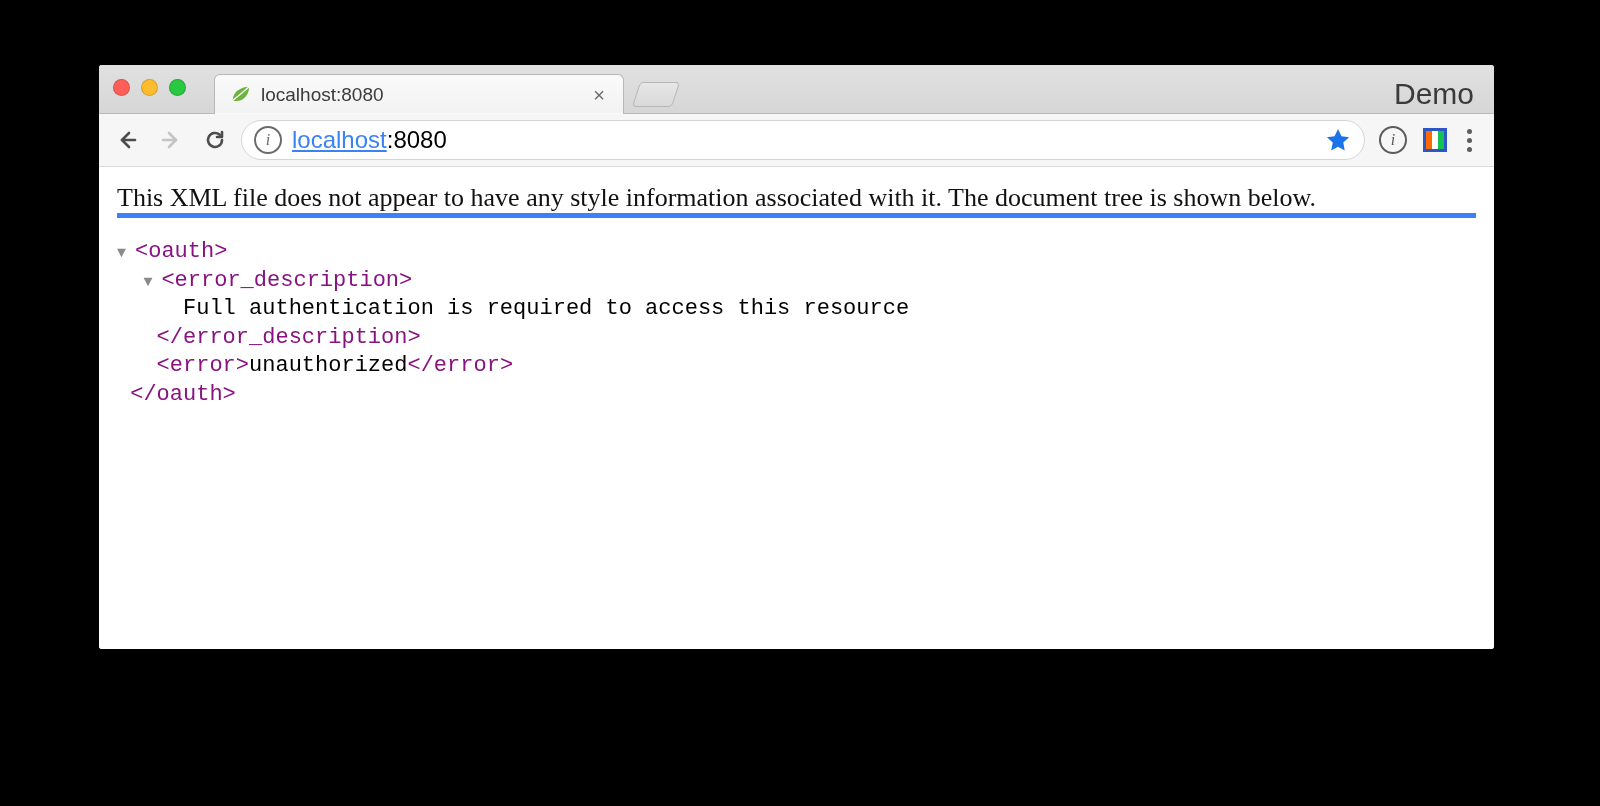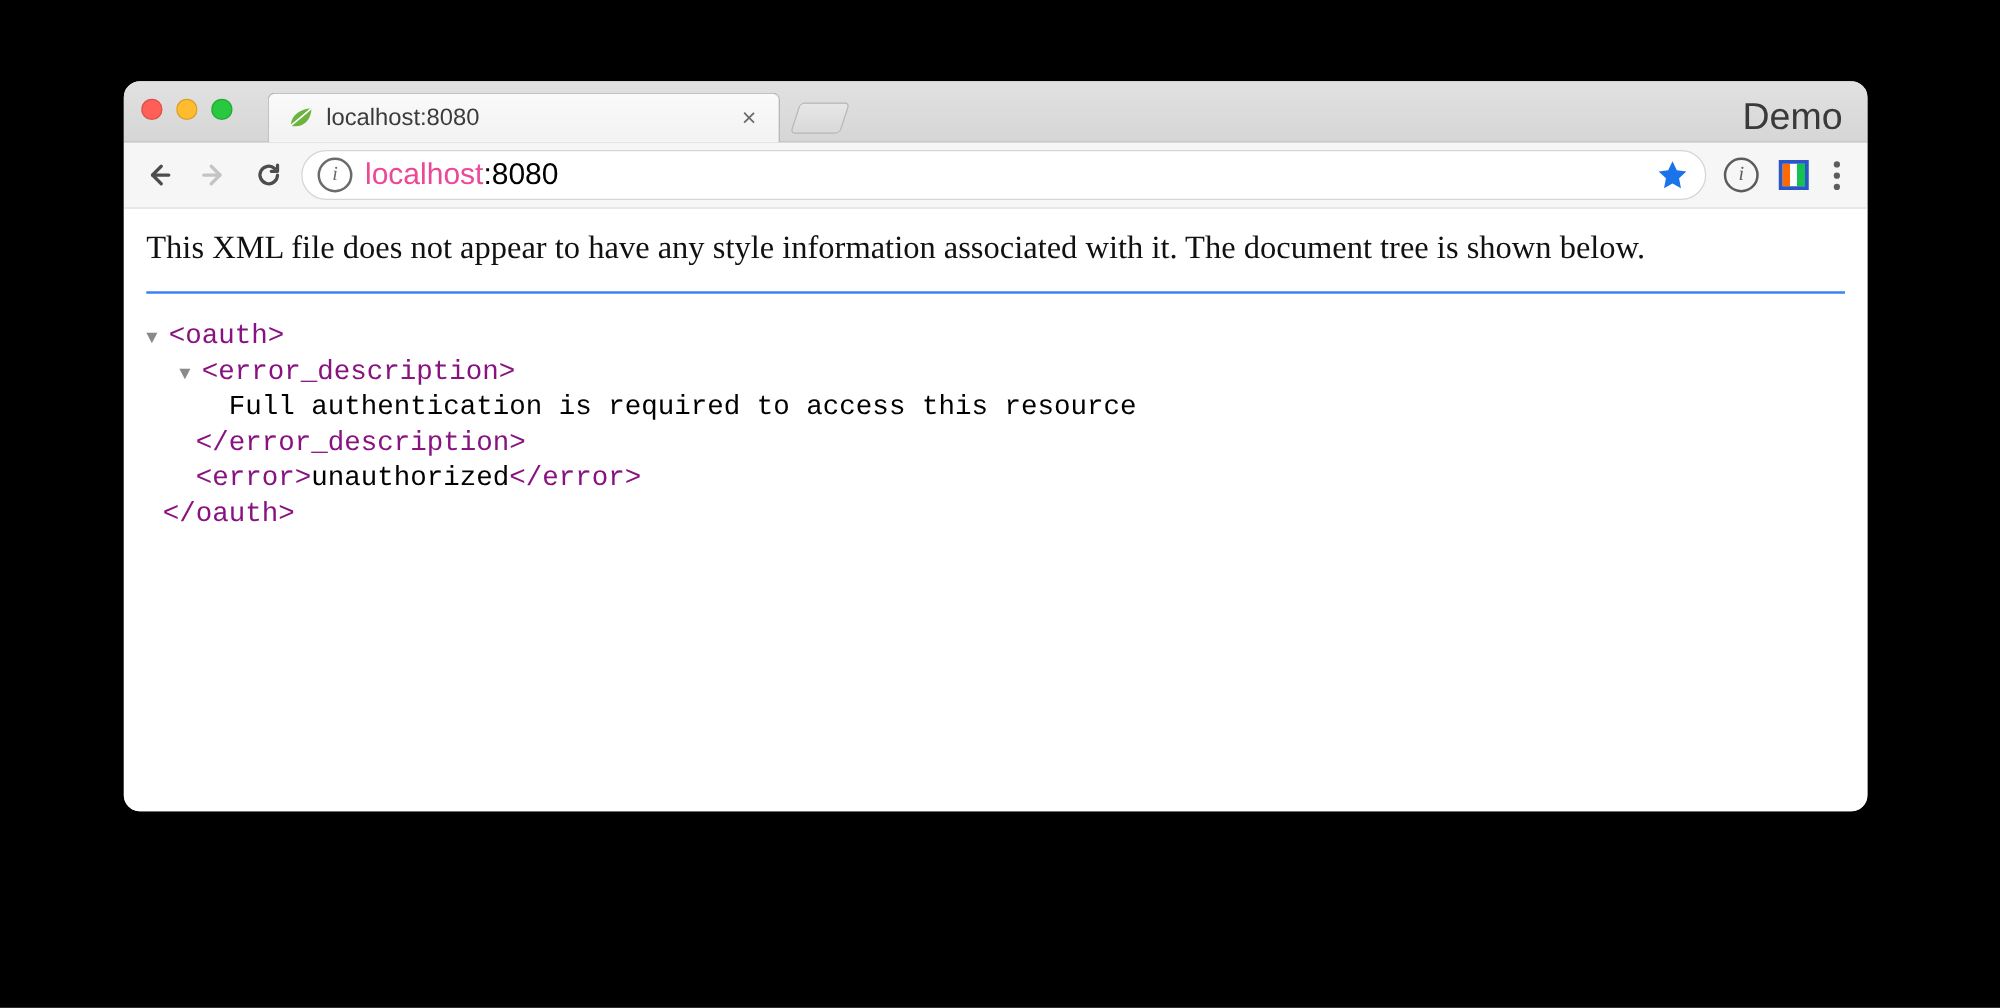"localhost:8080" .browser-window { border-radius: 13px -> 3px }
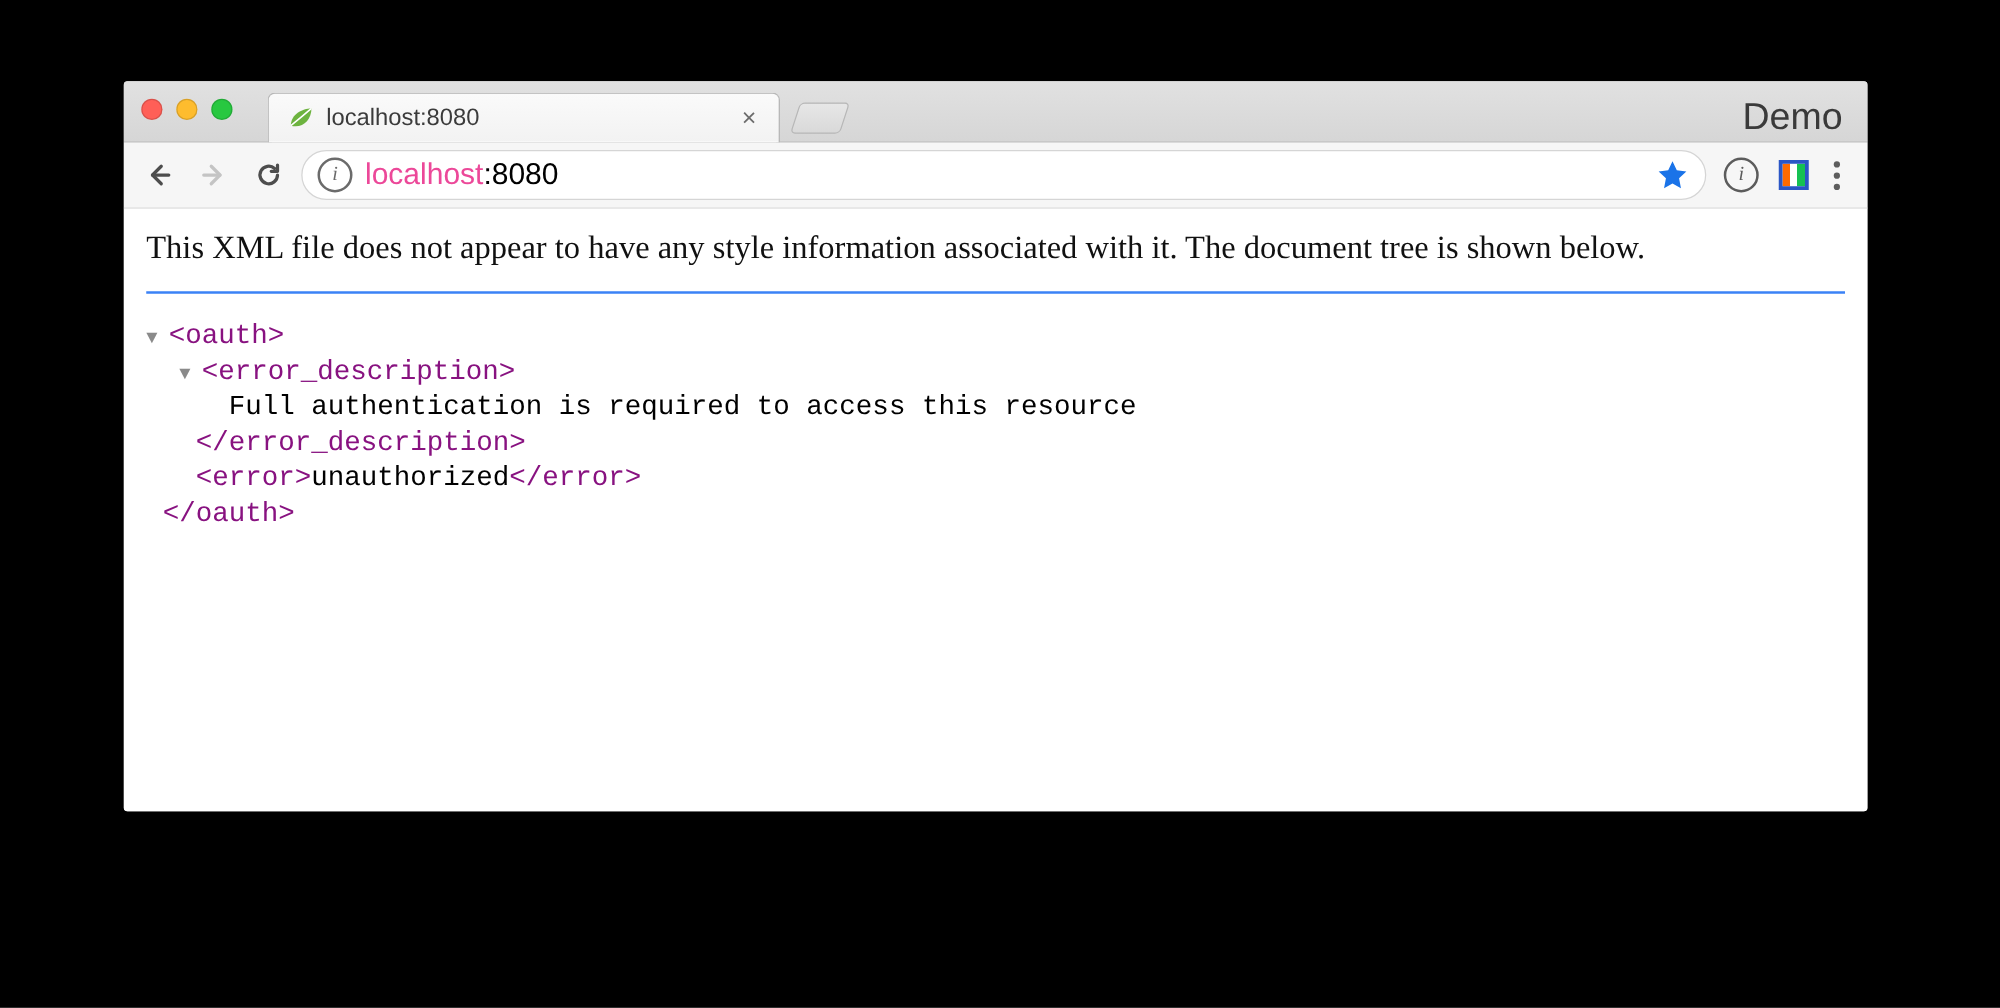"localhost" .url-host { color: #ec4899 -> #3b82f6; text-decoration: none -> underline }
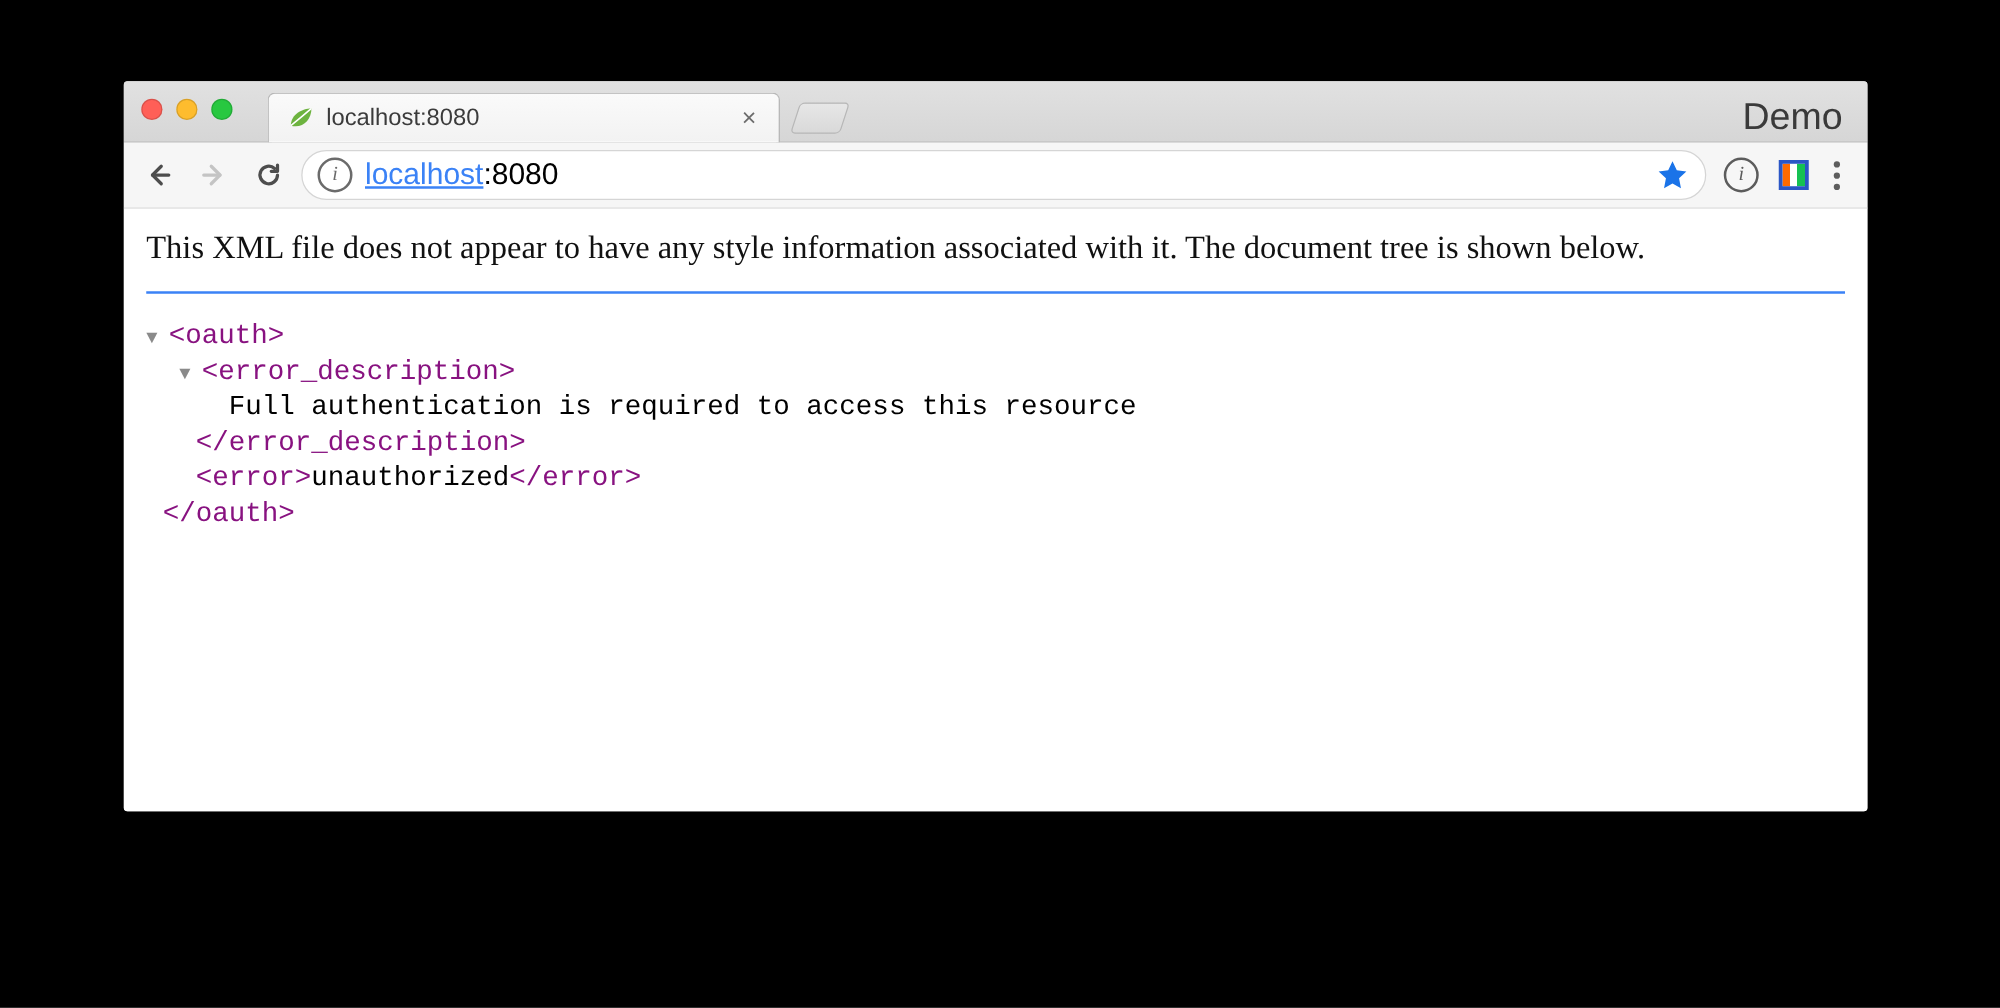"This XML file does not" .xml-banner { border-bottom: 2px solid #3b82f6 -> 5px solid #3b82f6; padding-bottom: 20px -> 0 }
